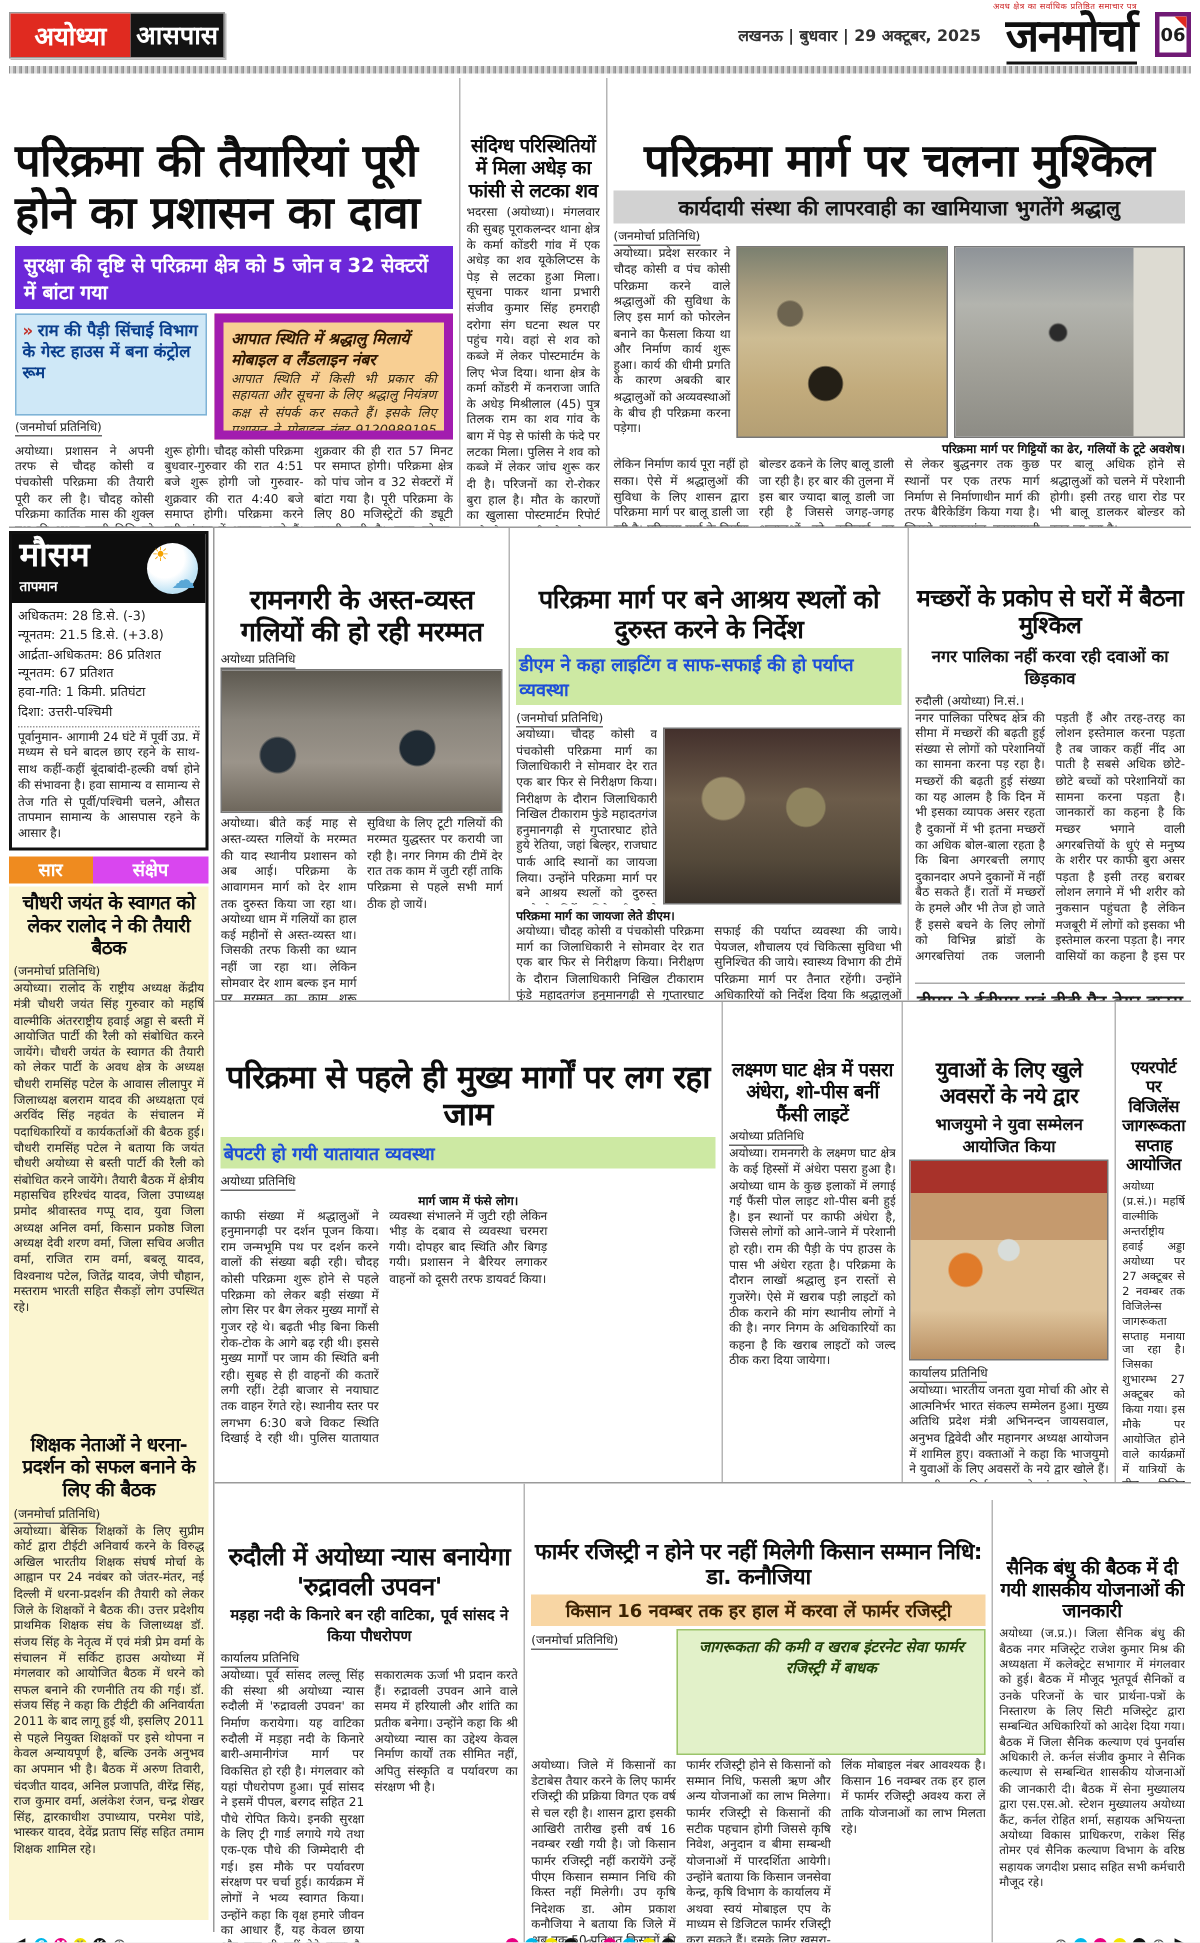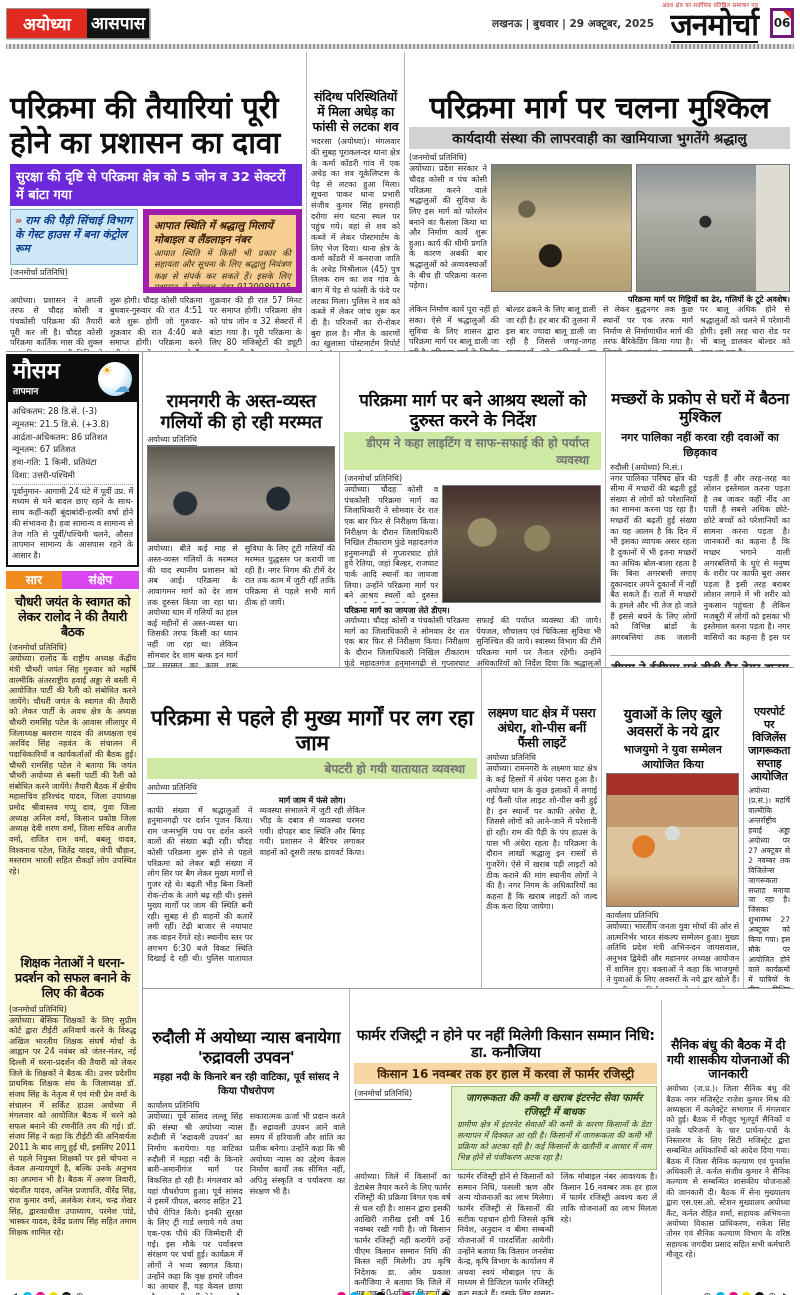"» राम की पैड़ी सिंचाई" .bluebox { font-style: italic -> none; height: 56px -> 68px }
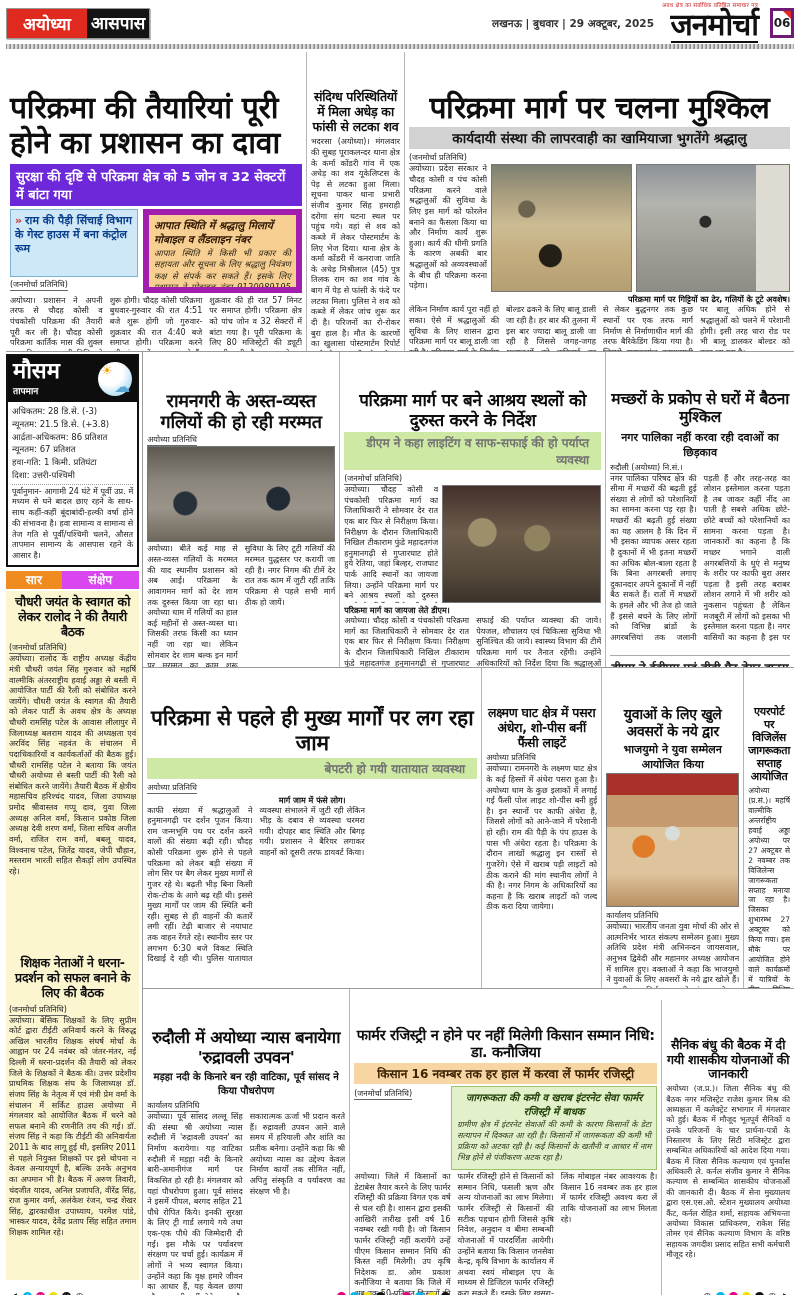"डीएम ने कहा लाइटिंग व" .bar-green { color: #737373 -> #1d4ed8; padding: 2px 12px -> 2px 2px; text-align: right -> left }
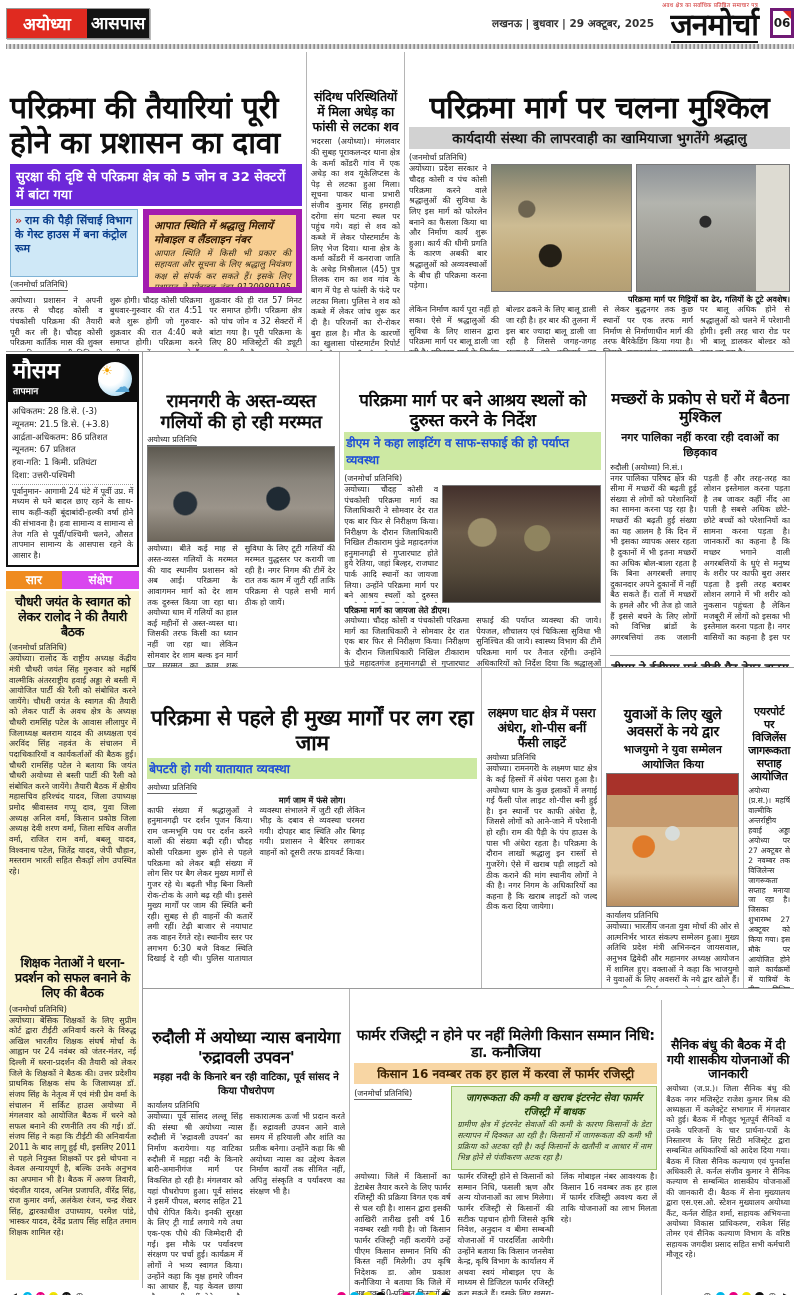"ग्रामीण क्षेत्र में इंटरनेट सेवाओं" div.b { html: <div>ग्रामीण क्षेत्र में इंटरनेट सेवाओं की कमी के कारण किसानों के डेटा सत्यापन में दिक्कत आ रही है। किसानों में जागरूकता की कमी भी प्रक्रिया को अटका रही है। कई किसानों के खतौनी व आधार में नाम भिन्न होने से पंजीकरण अटक रहा है।</div> -> none }
